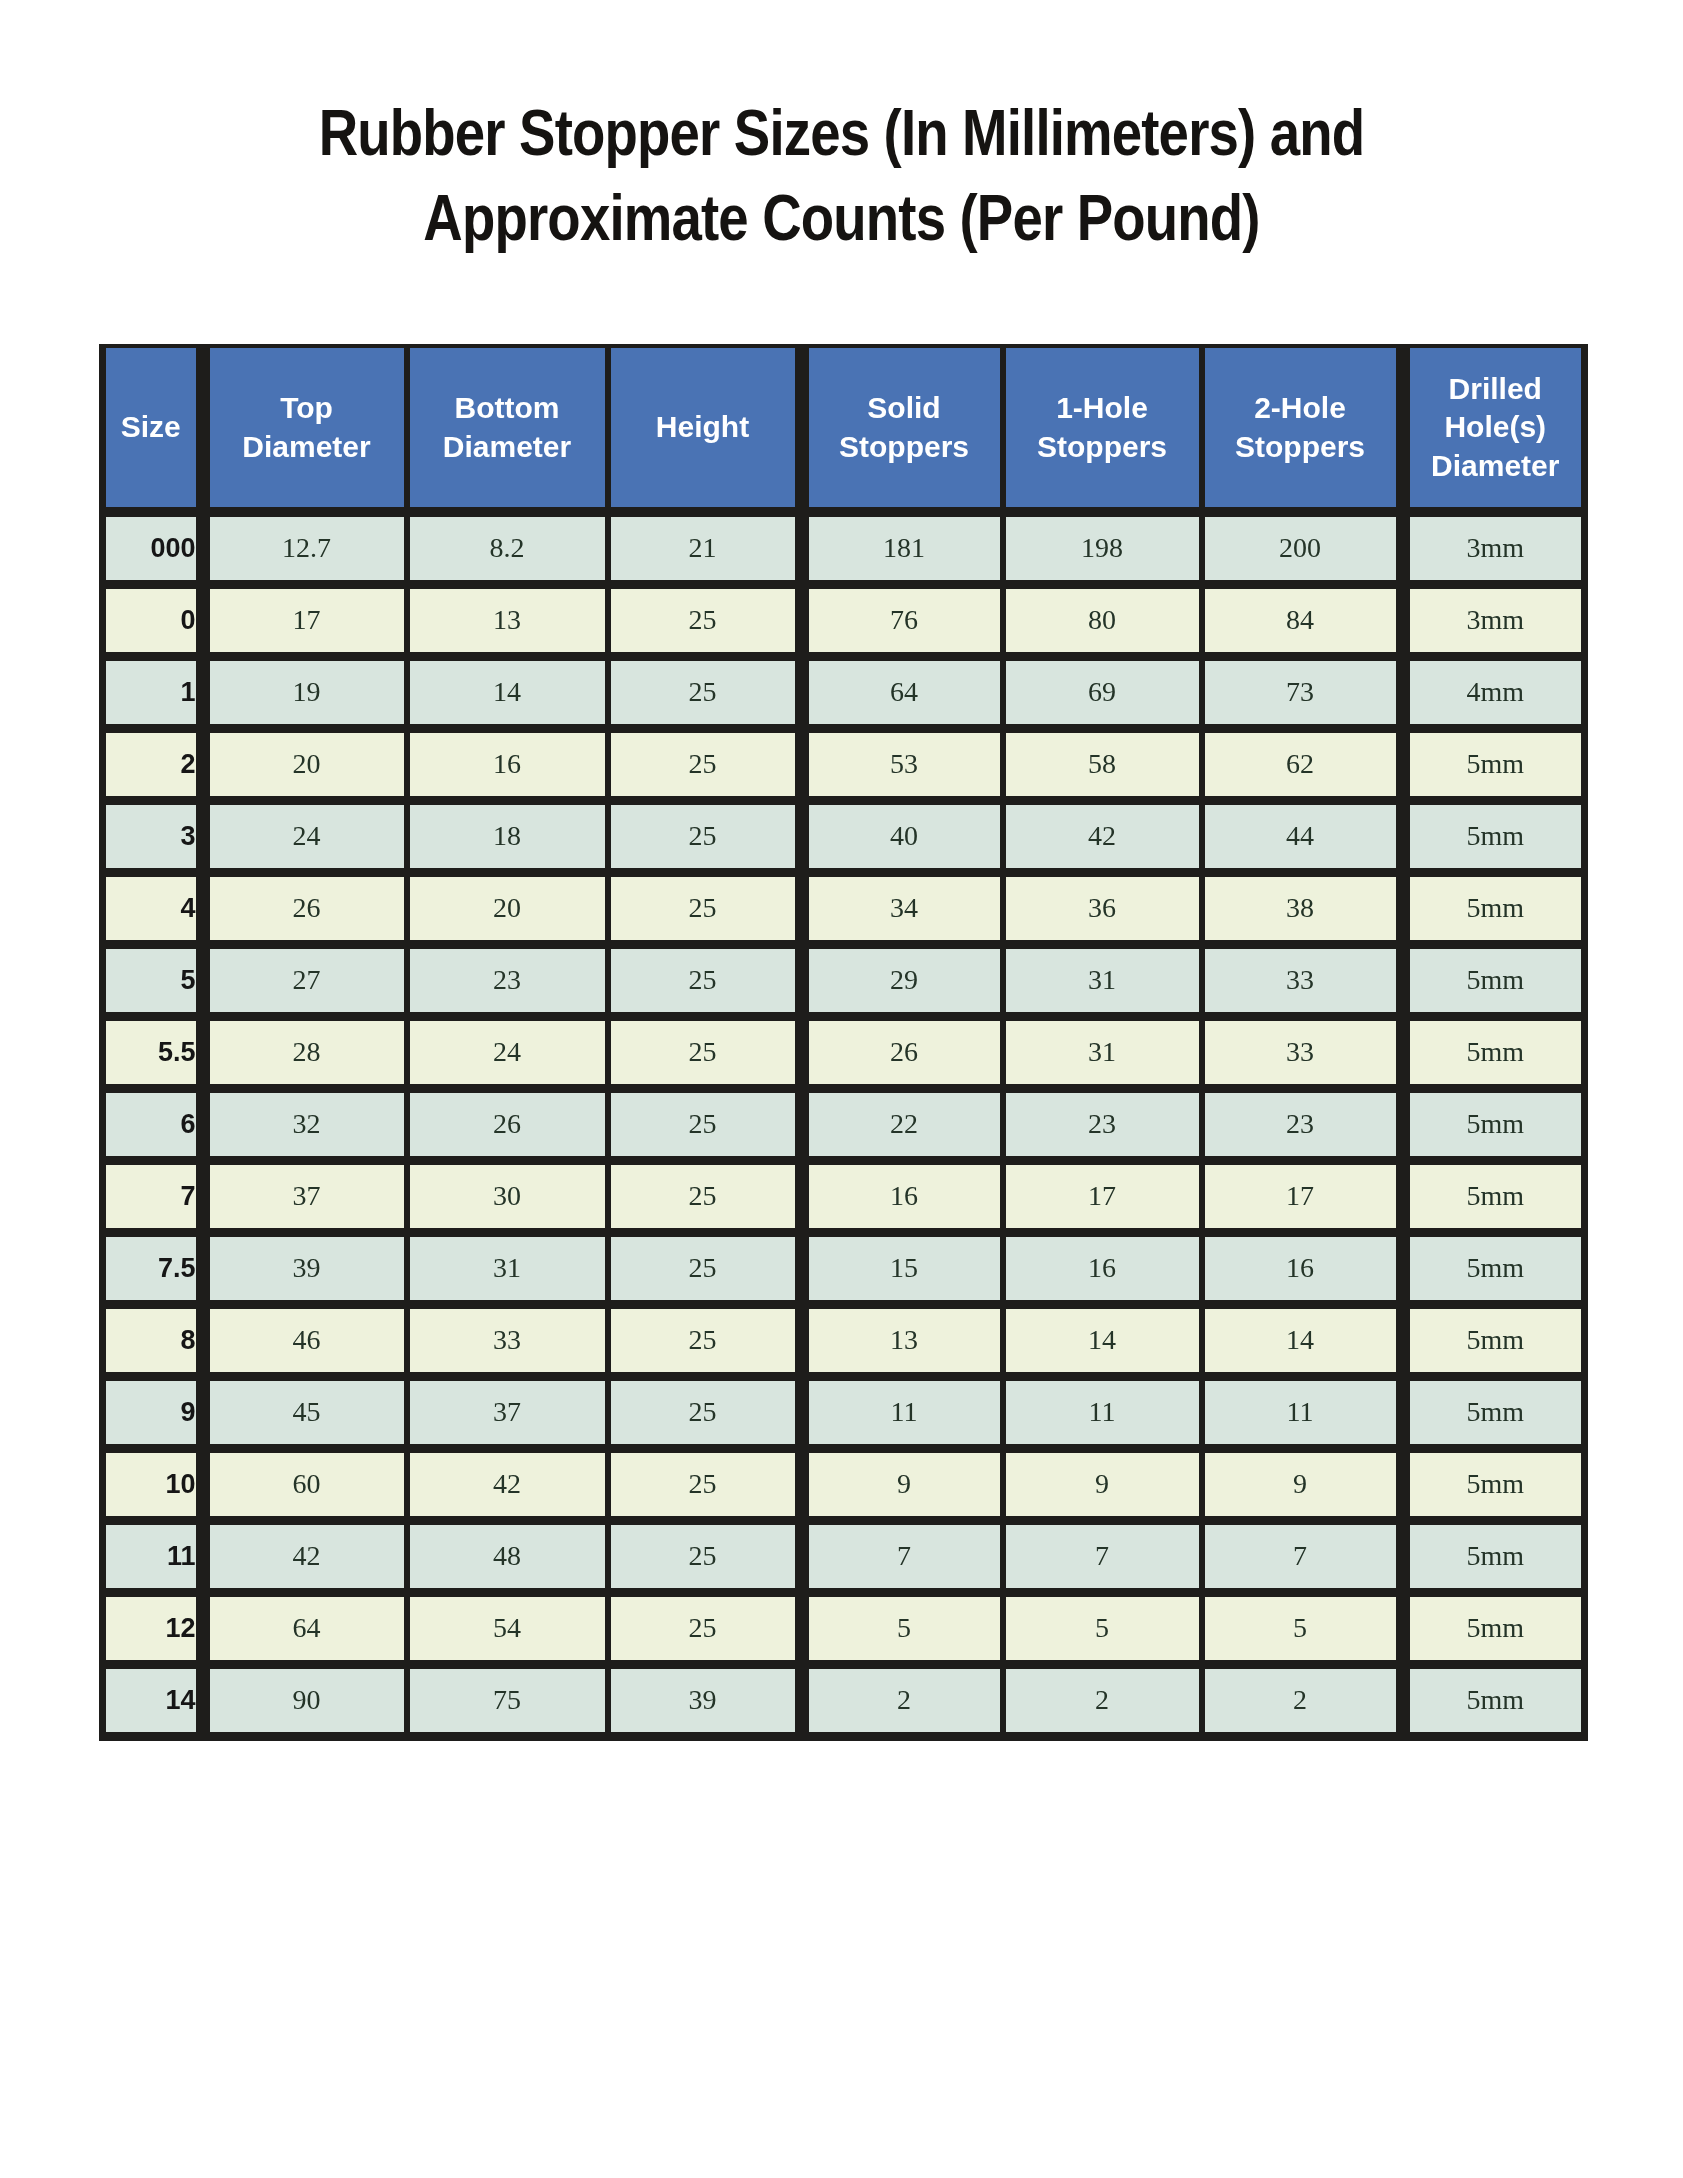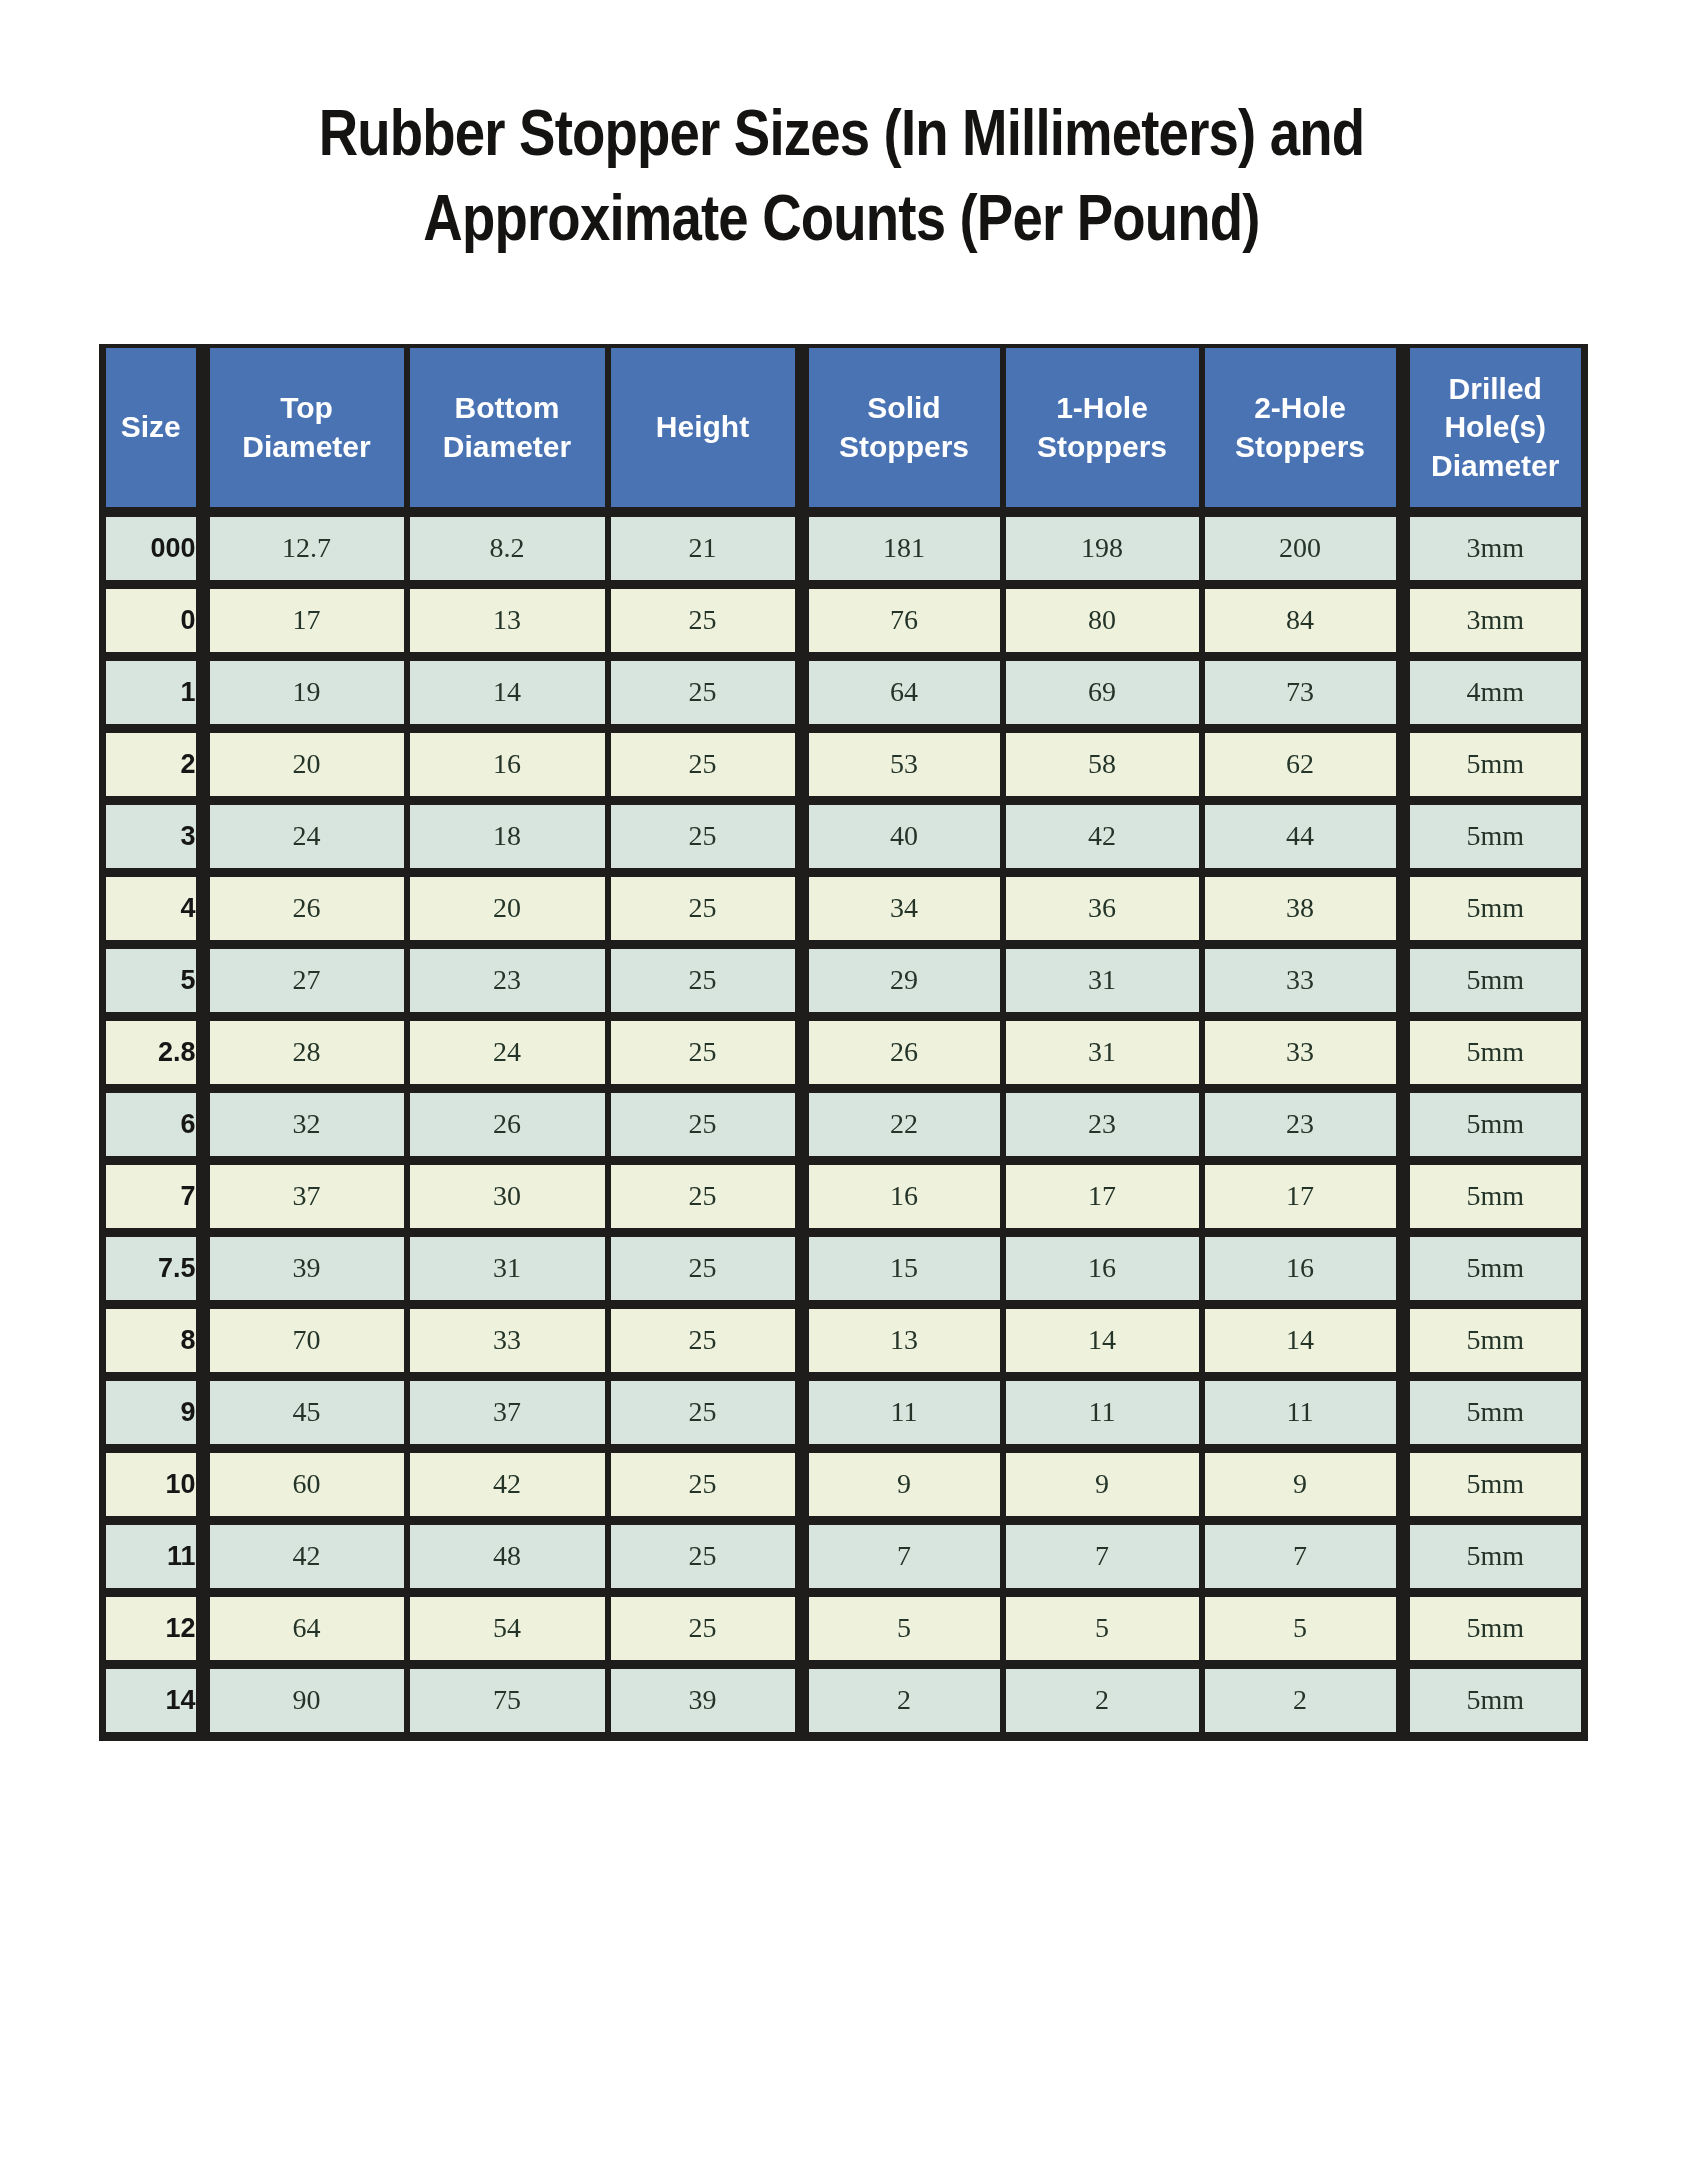"2.8" td.c0 { text: 2.8 -> 5.5 }
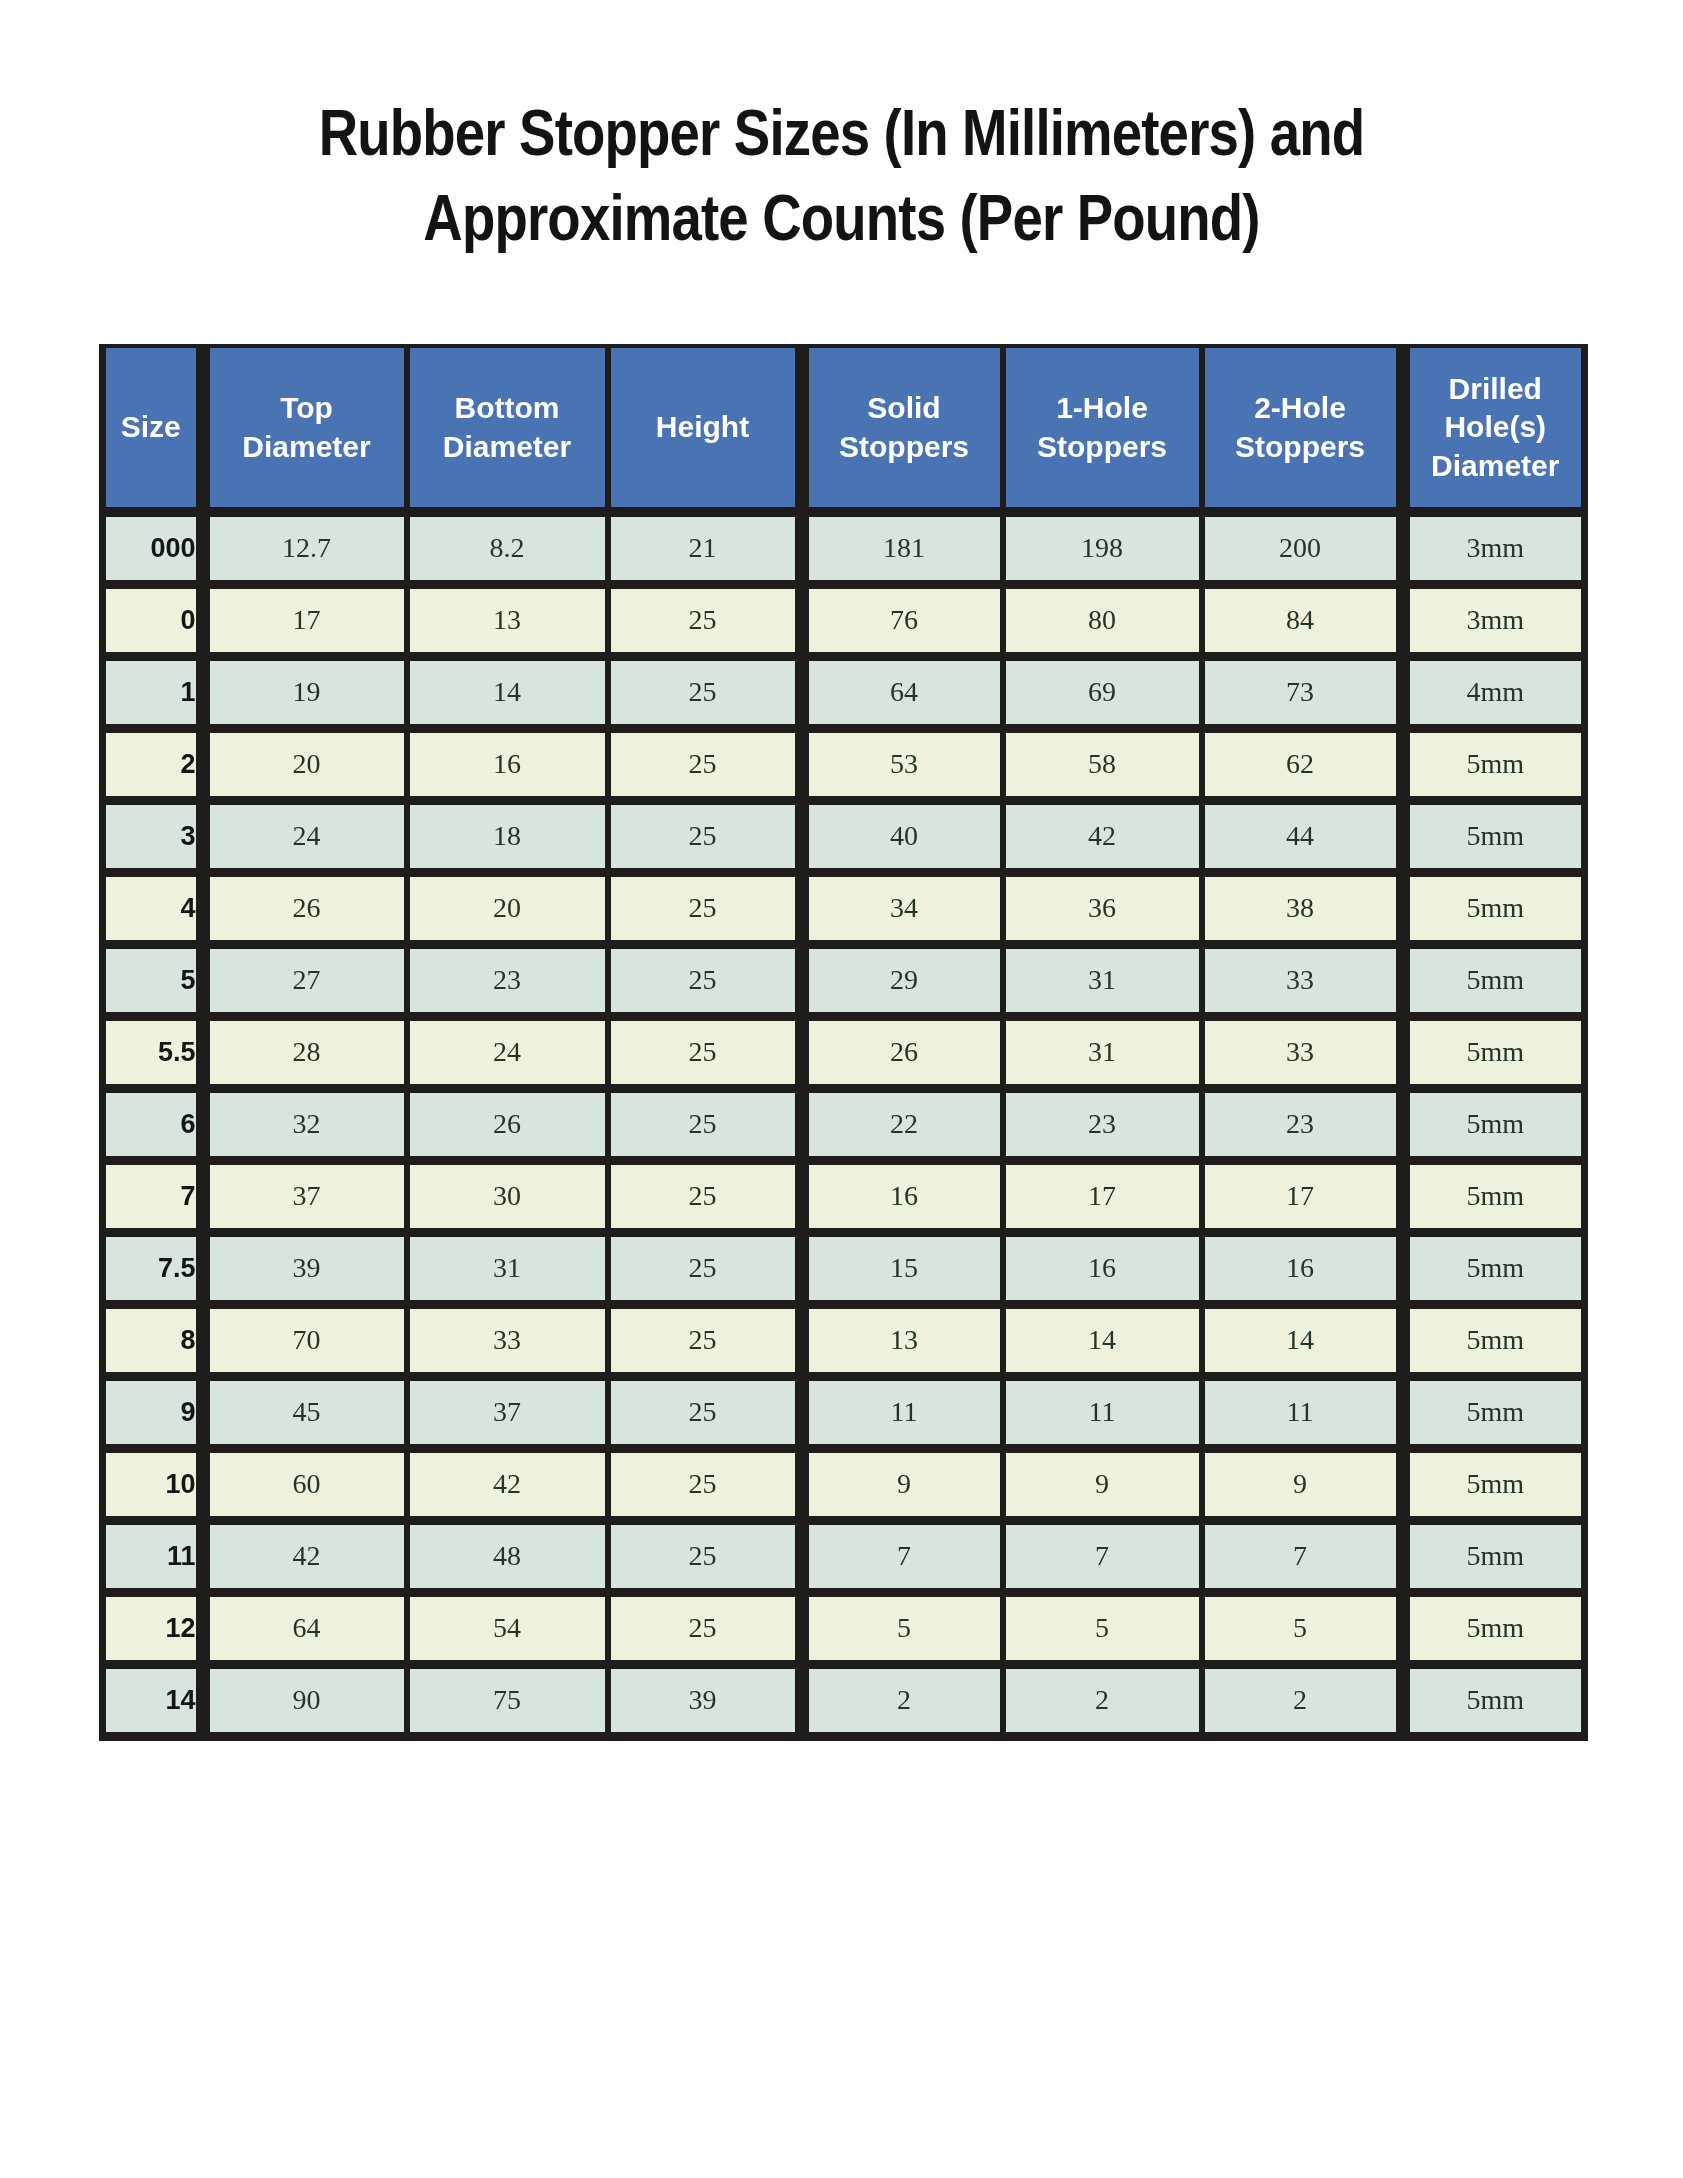"70" td.c1 { text: 70 -> 46 }
